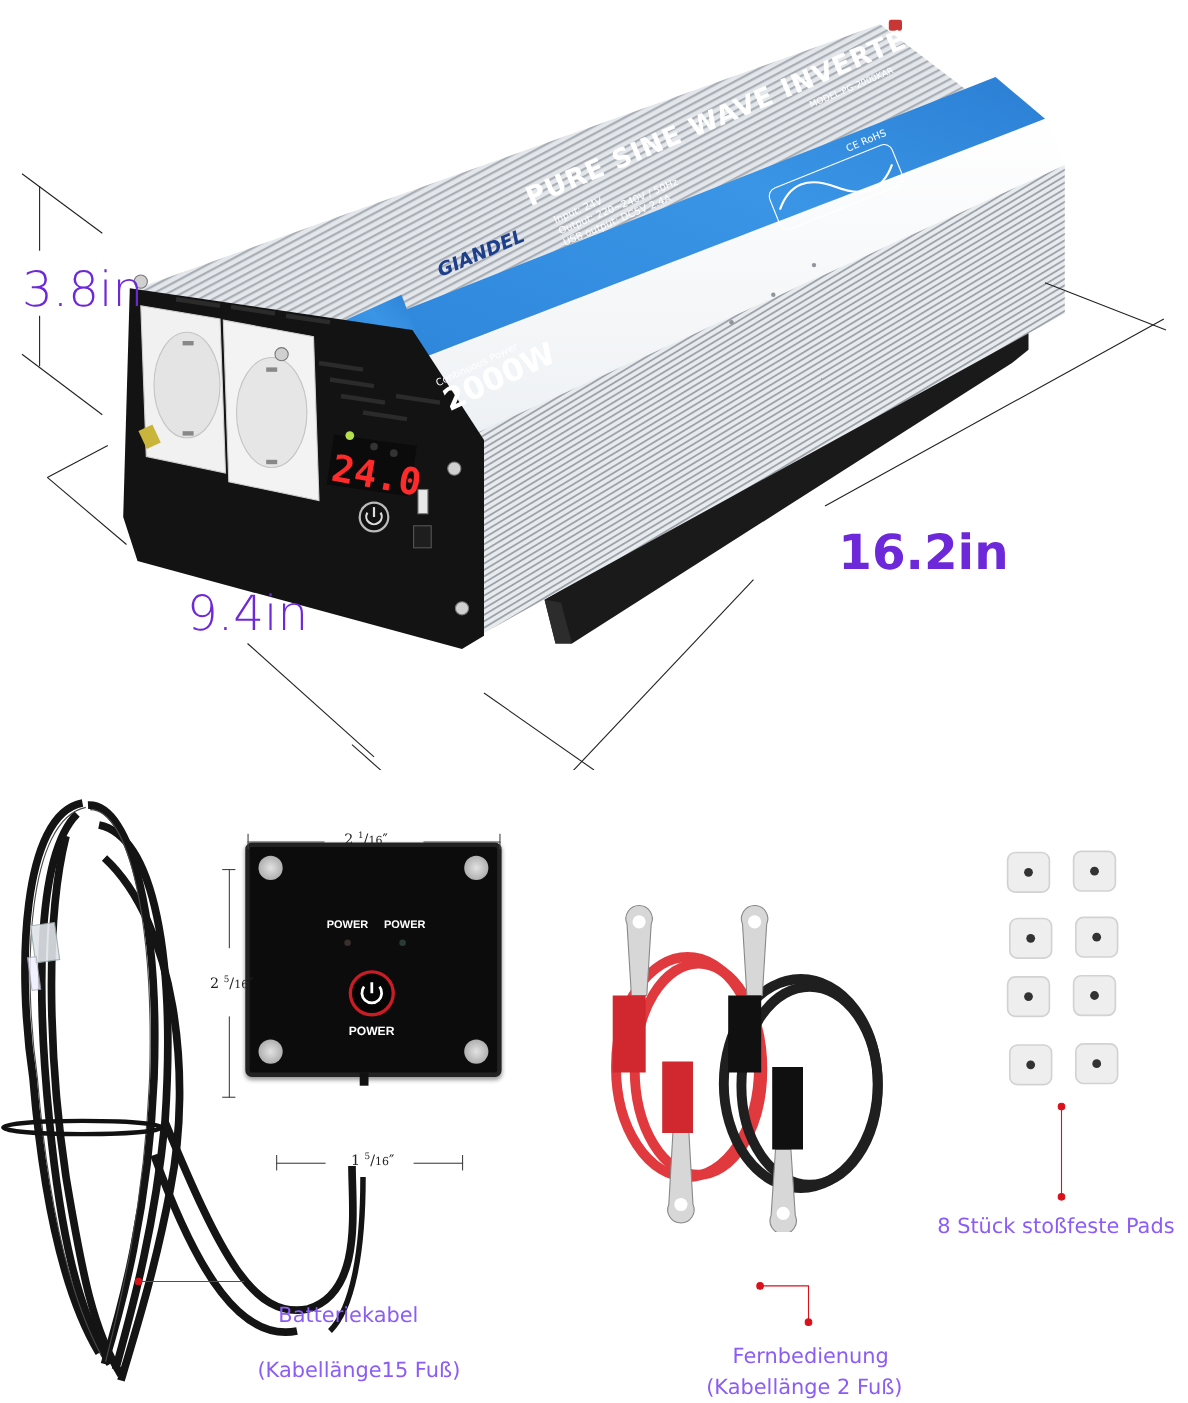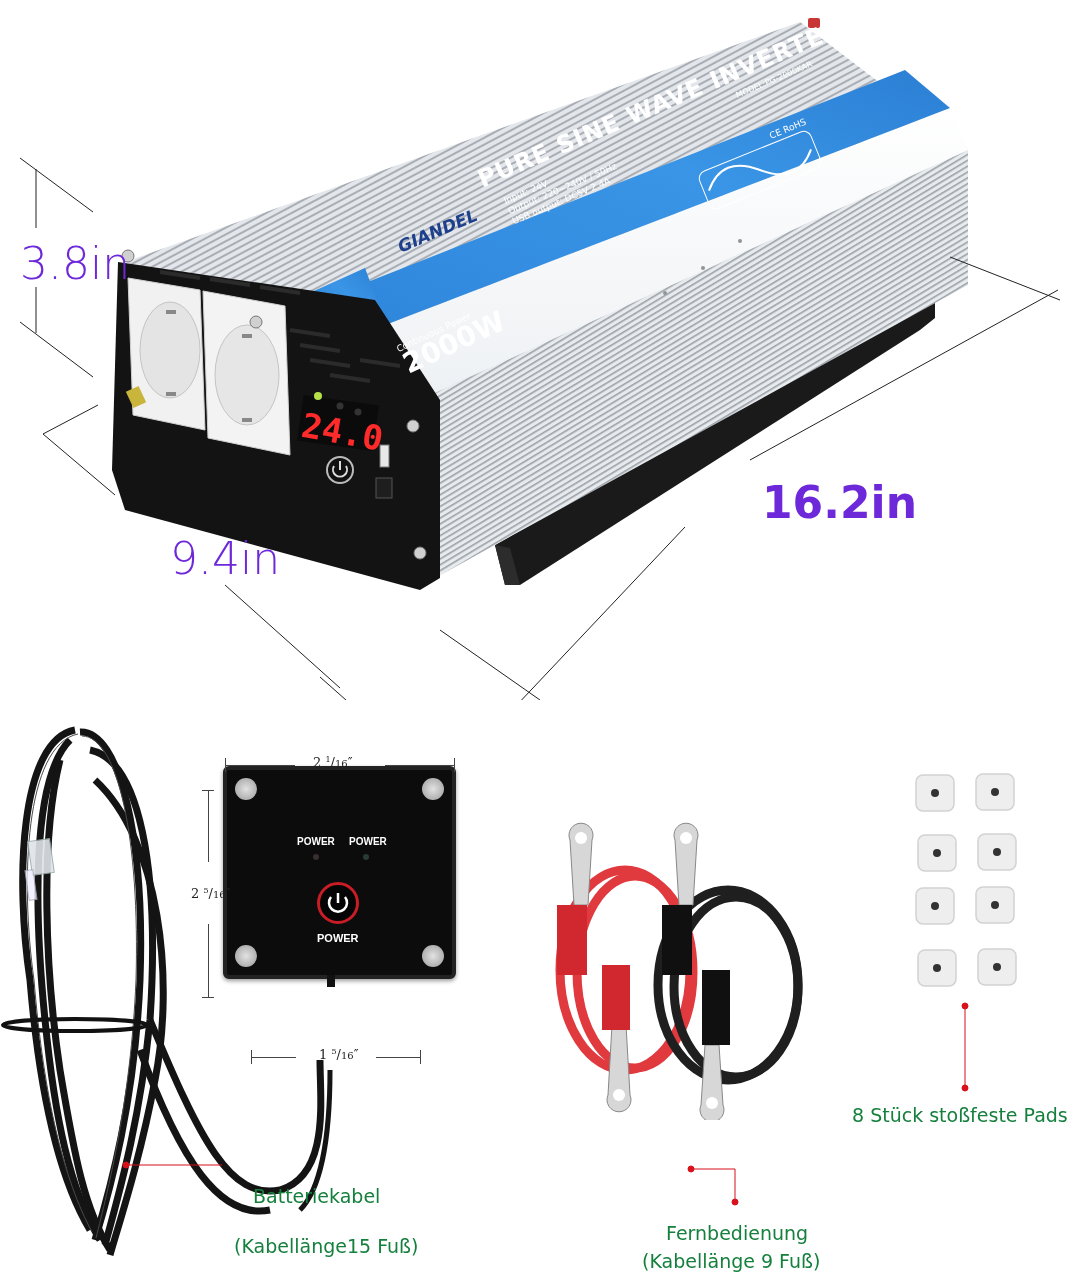"8 Stück stoßfeste Pads" .label { color: #15803d -> #8b5cf6 }
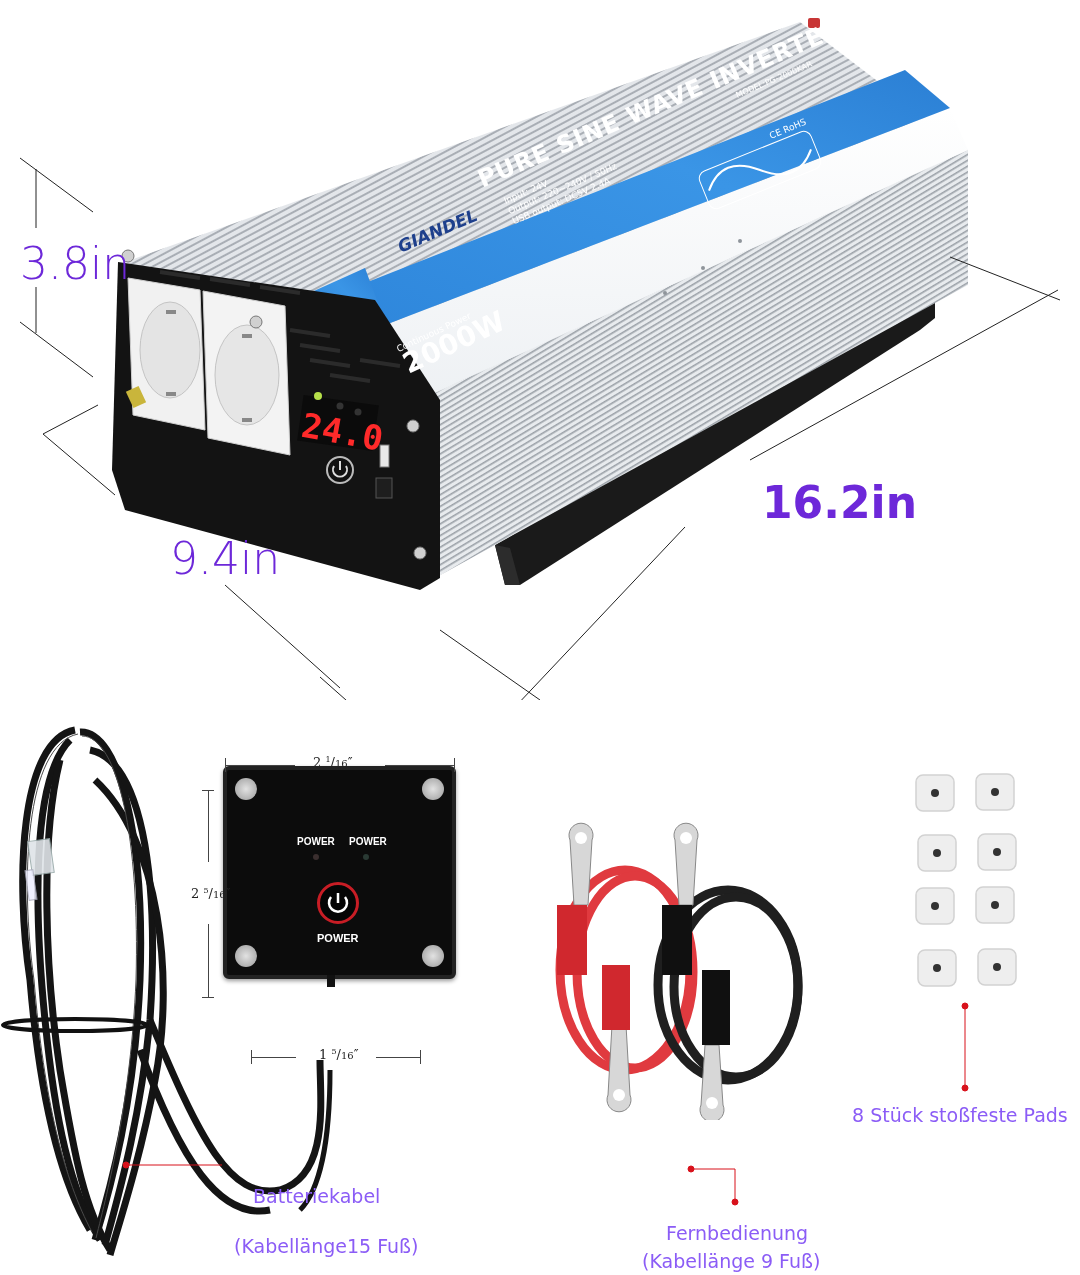"(Kabellänge 9 Fuß)" div.abs { text: 9 -> 2 }
